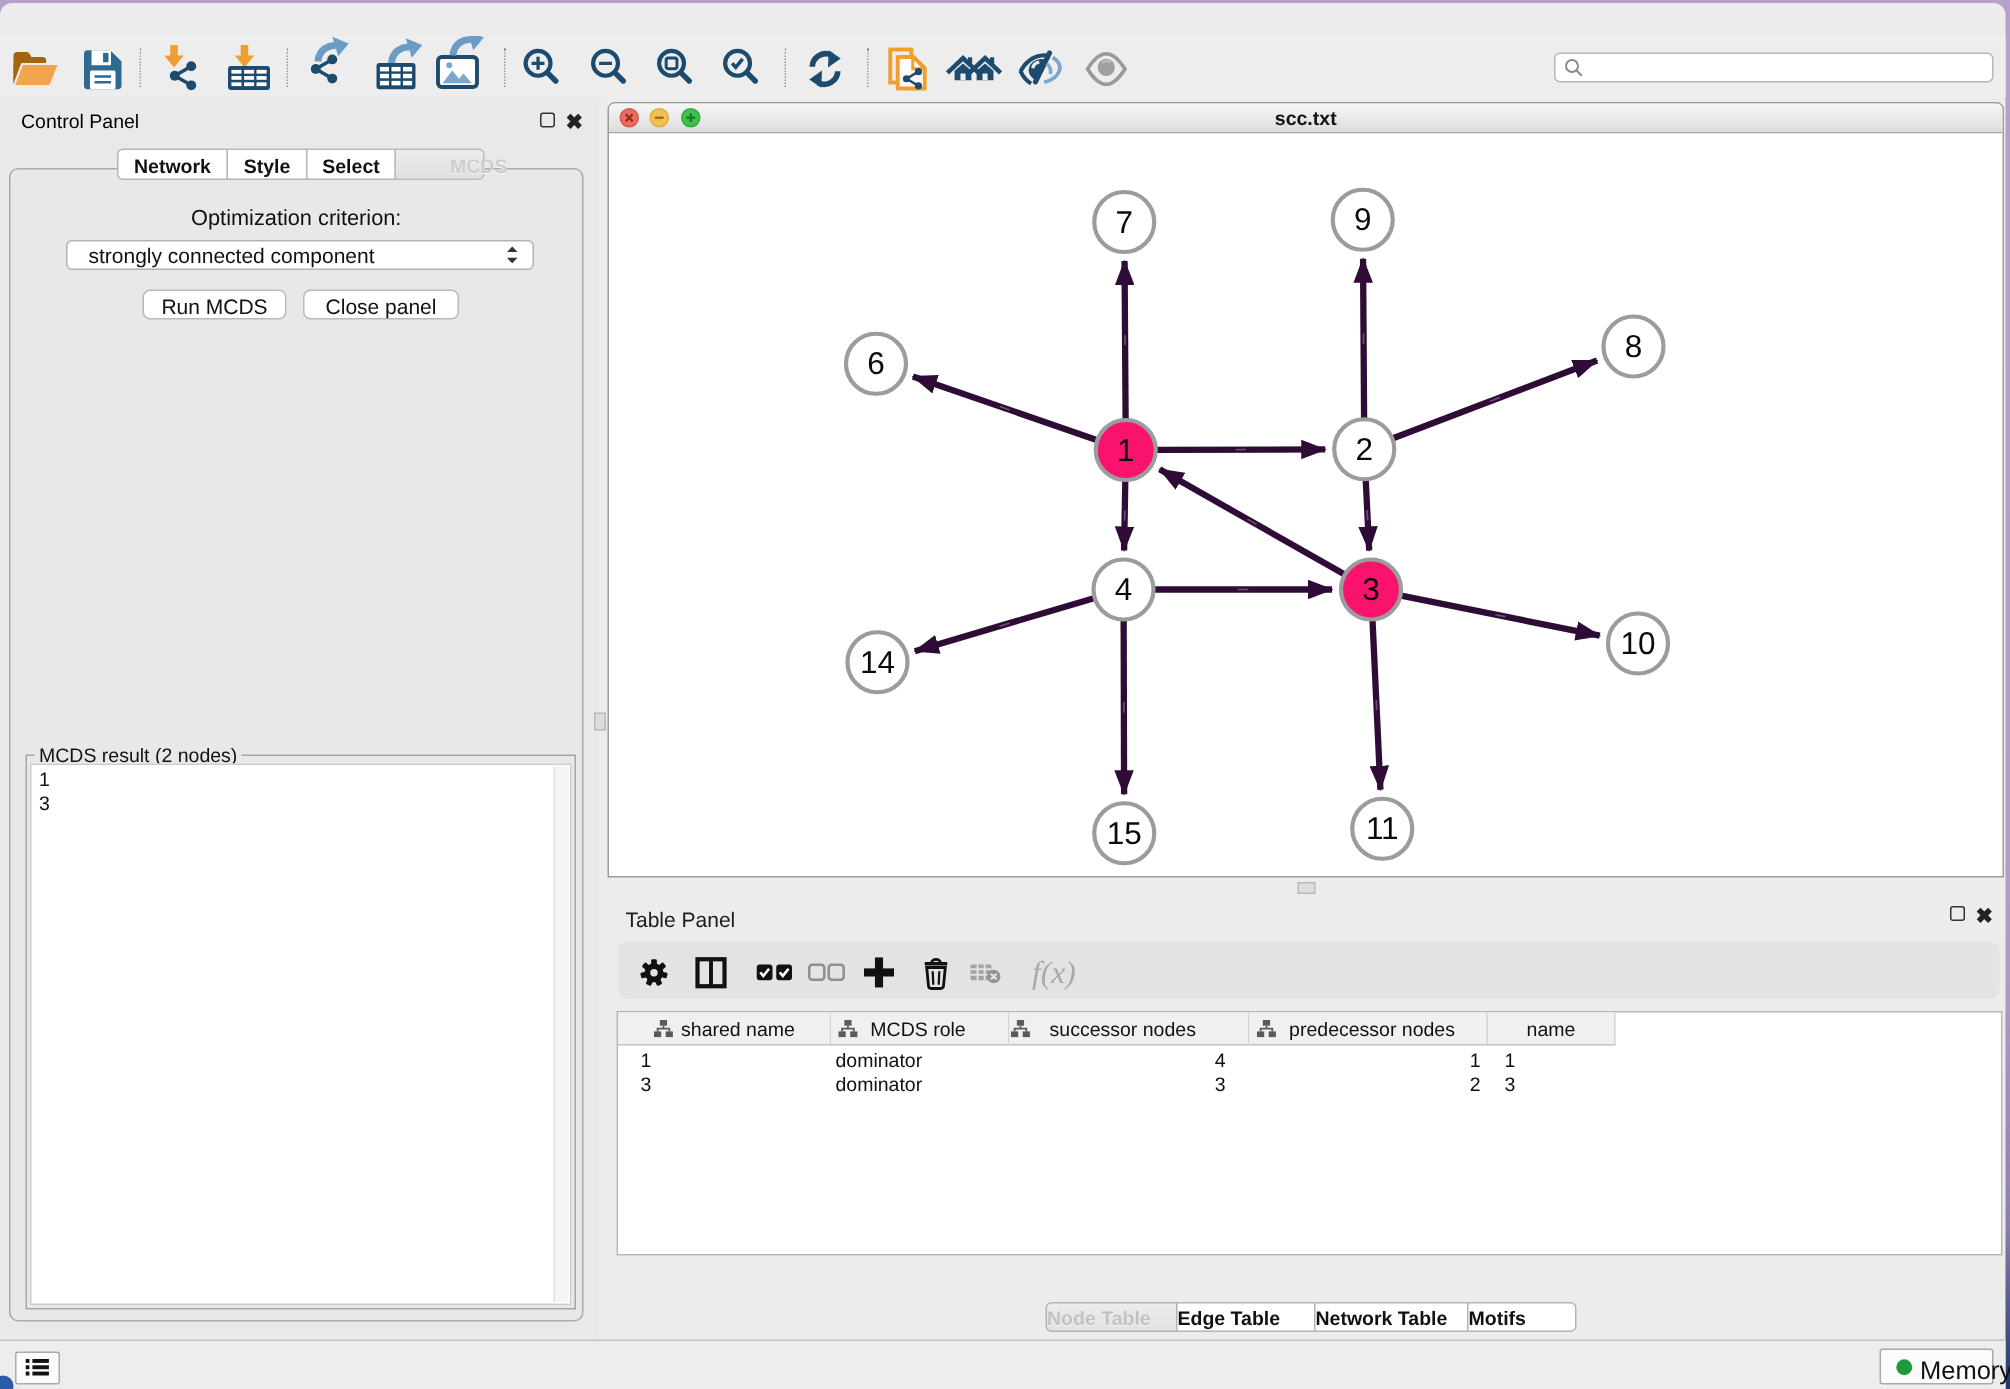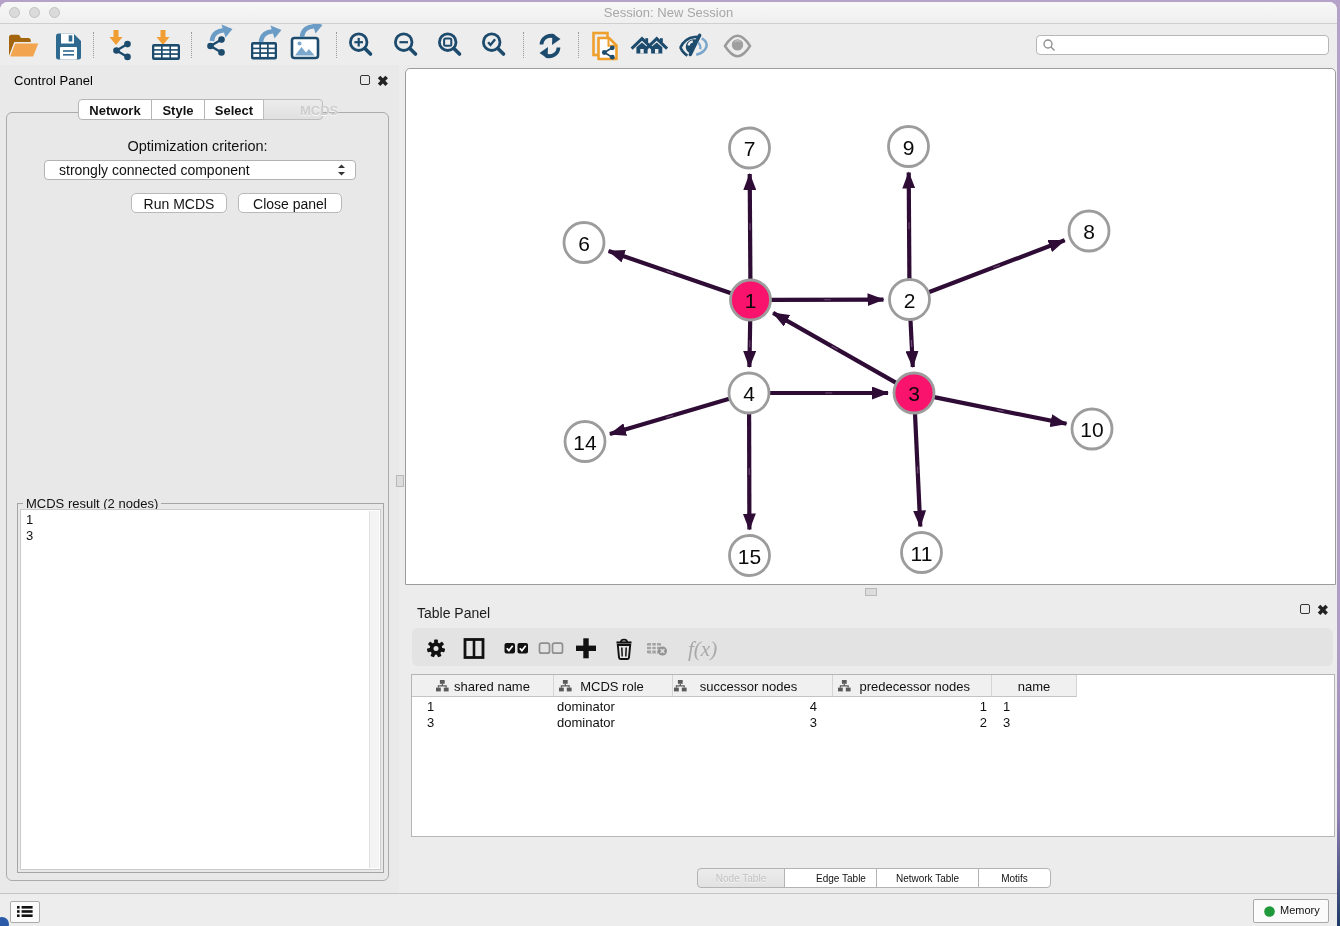"Session: New Session" div { html: <div> <div></div> <div></div> <div></div> <div>Session: New Session</div> </div> -> none }
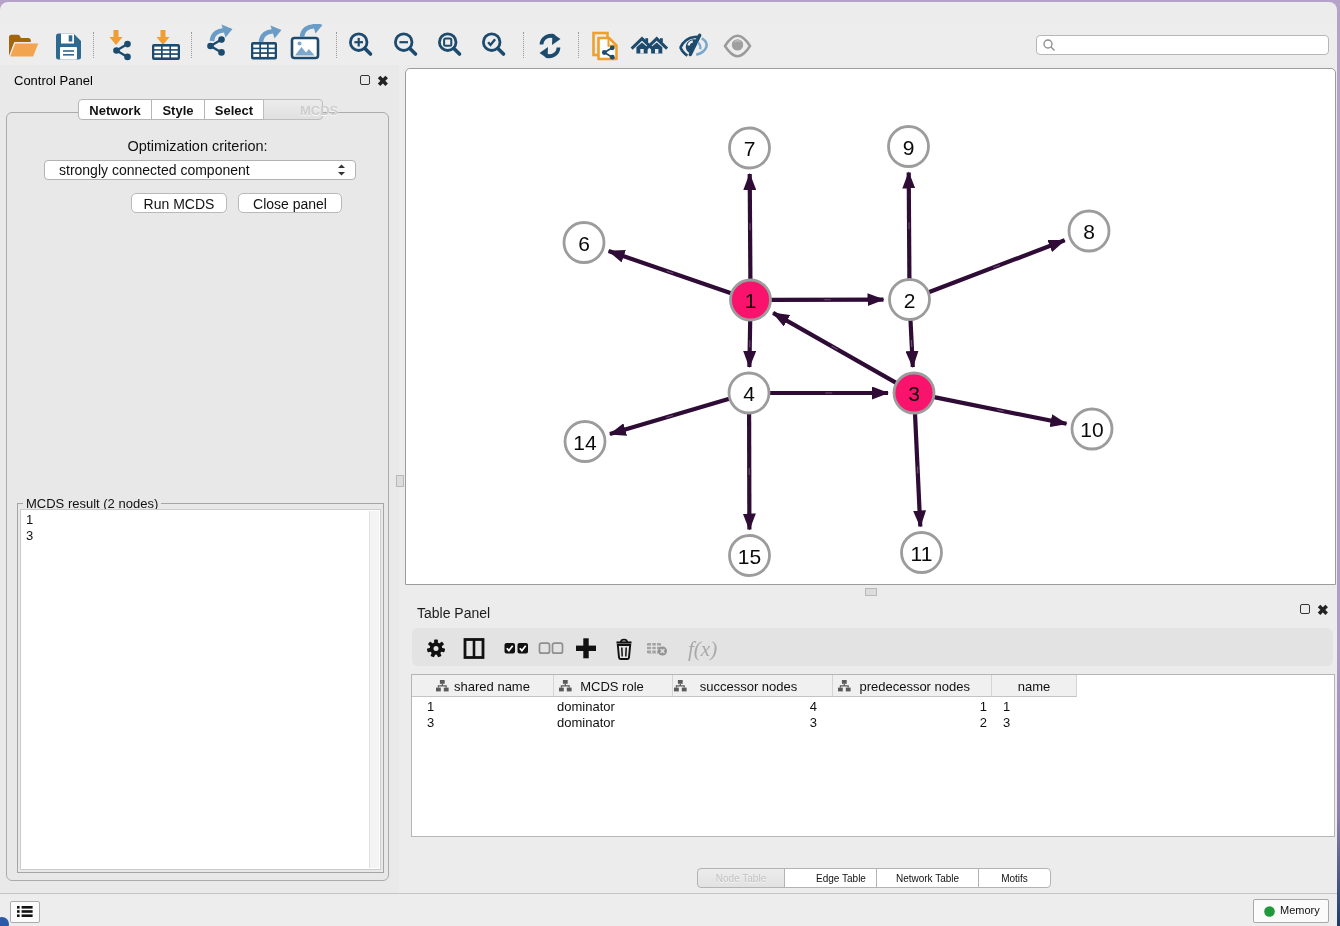"scc.txt" div { html: none -> <div> <div>scc.txt</div> <div> <svg> <path></path> </svg> </div> <div> <svg> <path></path> </svg> </div> <div> <svg> <path></path> </svg> </div> </div> }
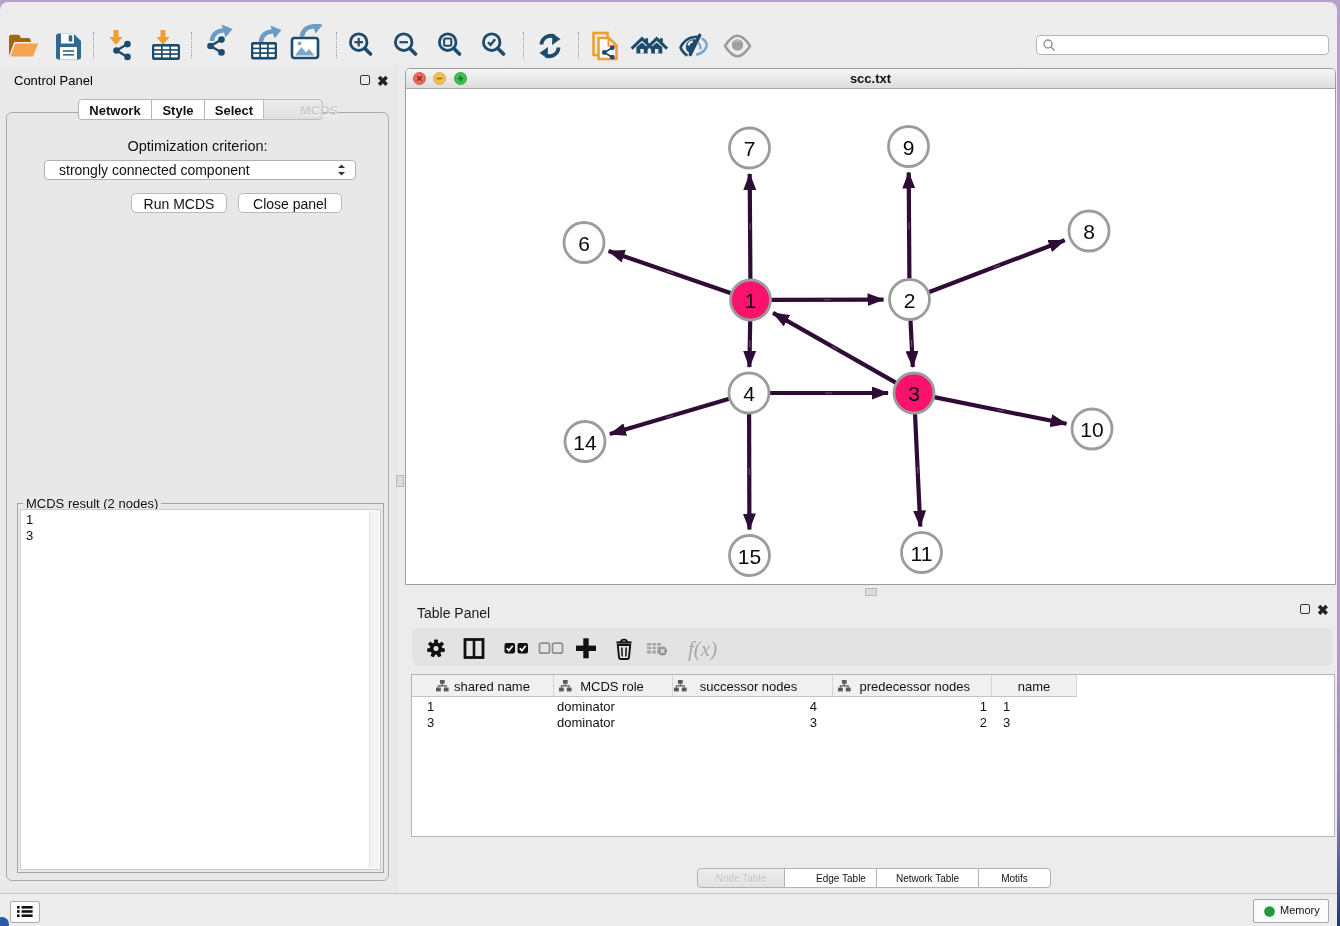"Run MCDS" .btn { margin-left: 36px -> none }
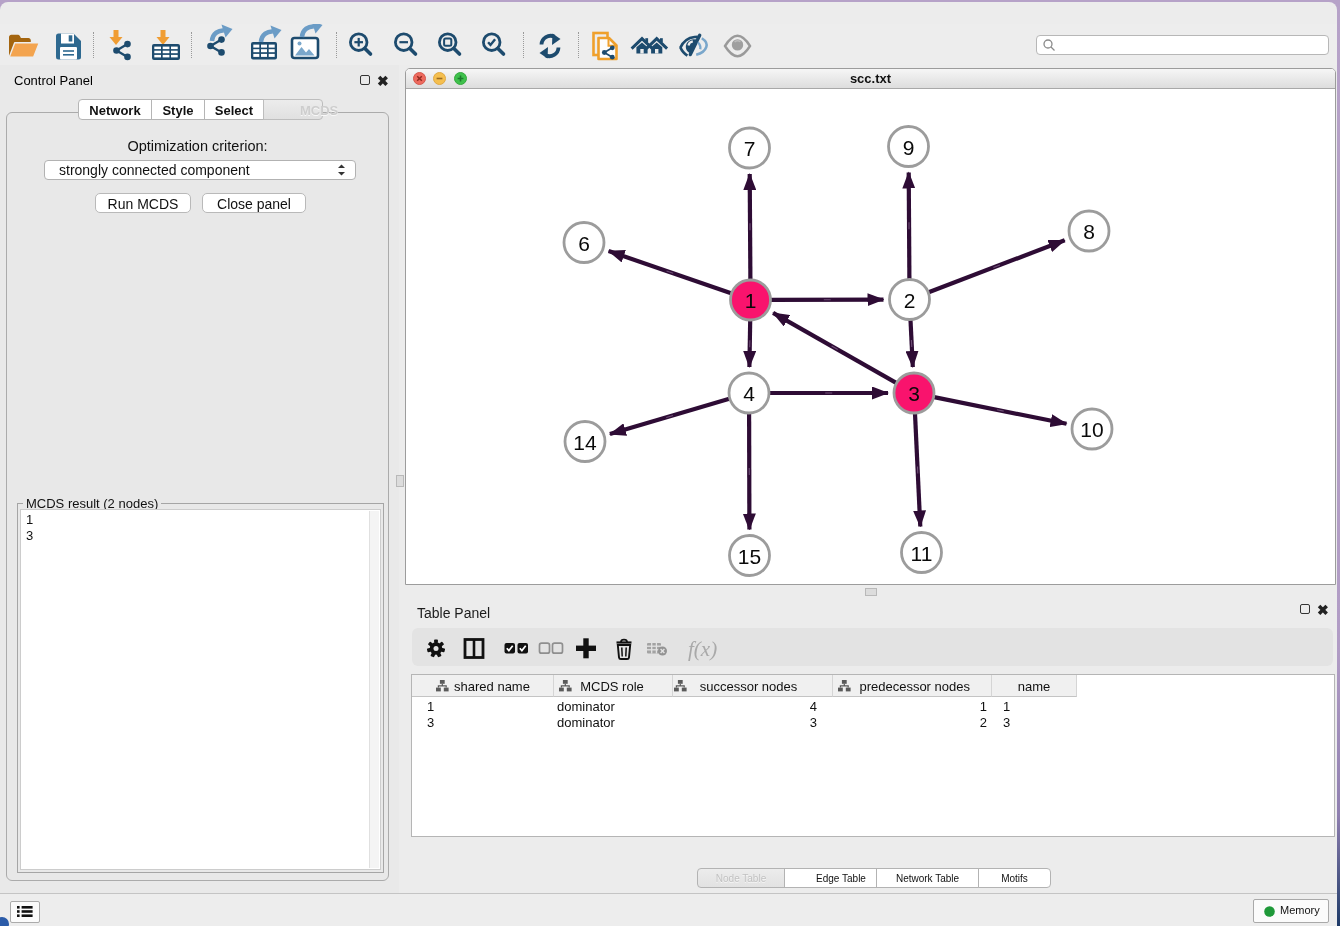"Node Table" .btab { font-size: 10px -> 13px; font-weight: normal -> bold; text-align: center -> left }
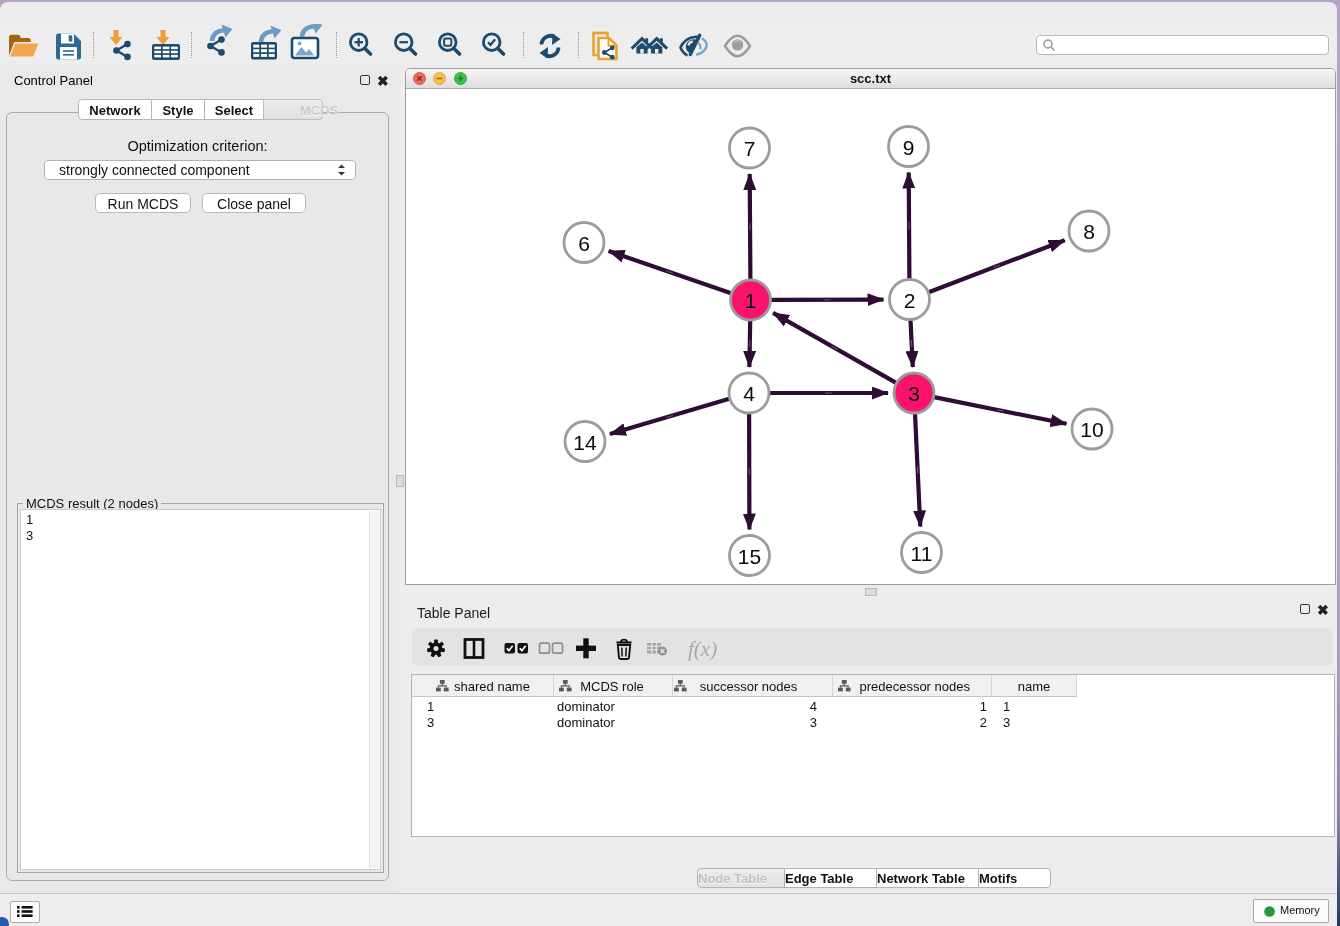"Memory" #memorybtn { font-size: 11px -> 17px }
